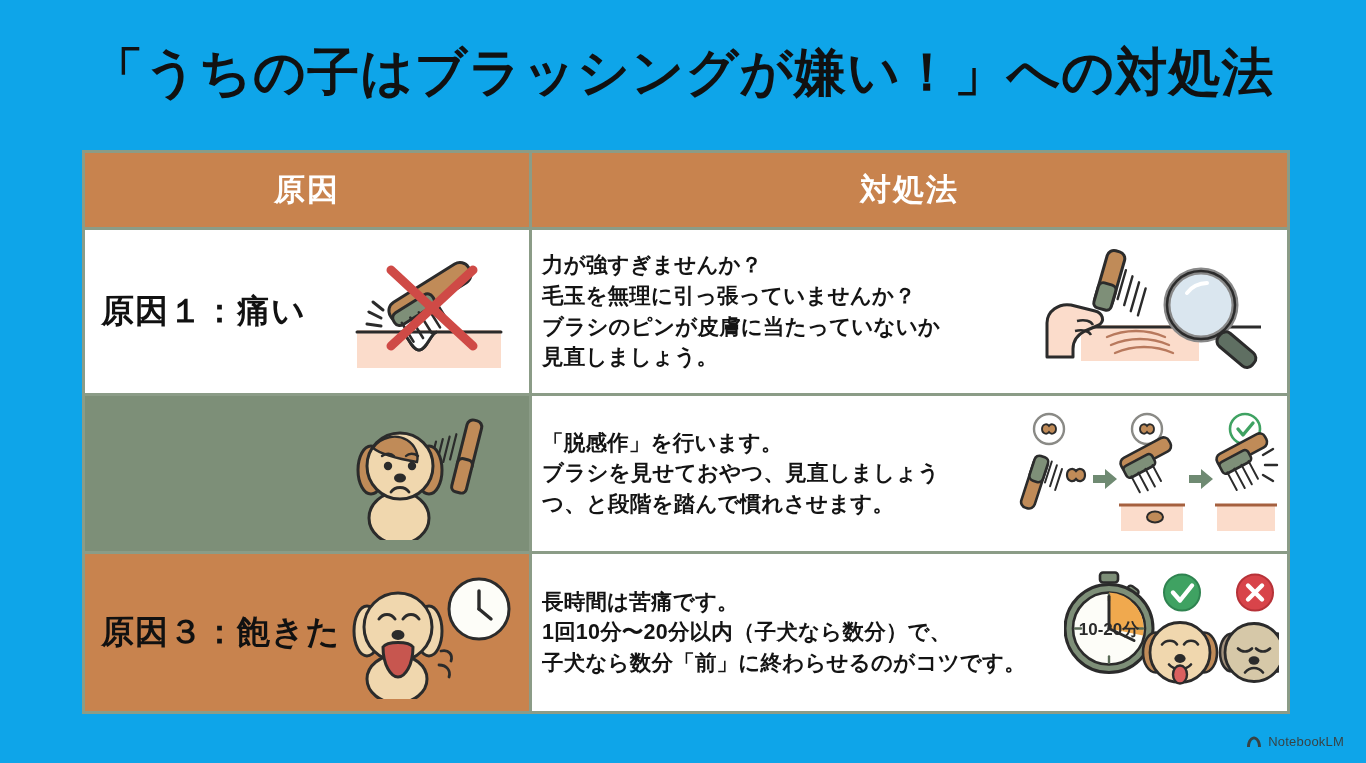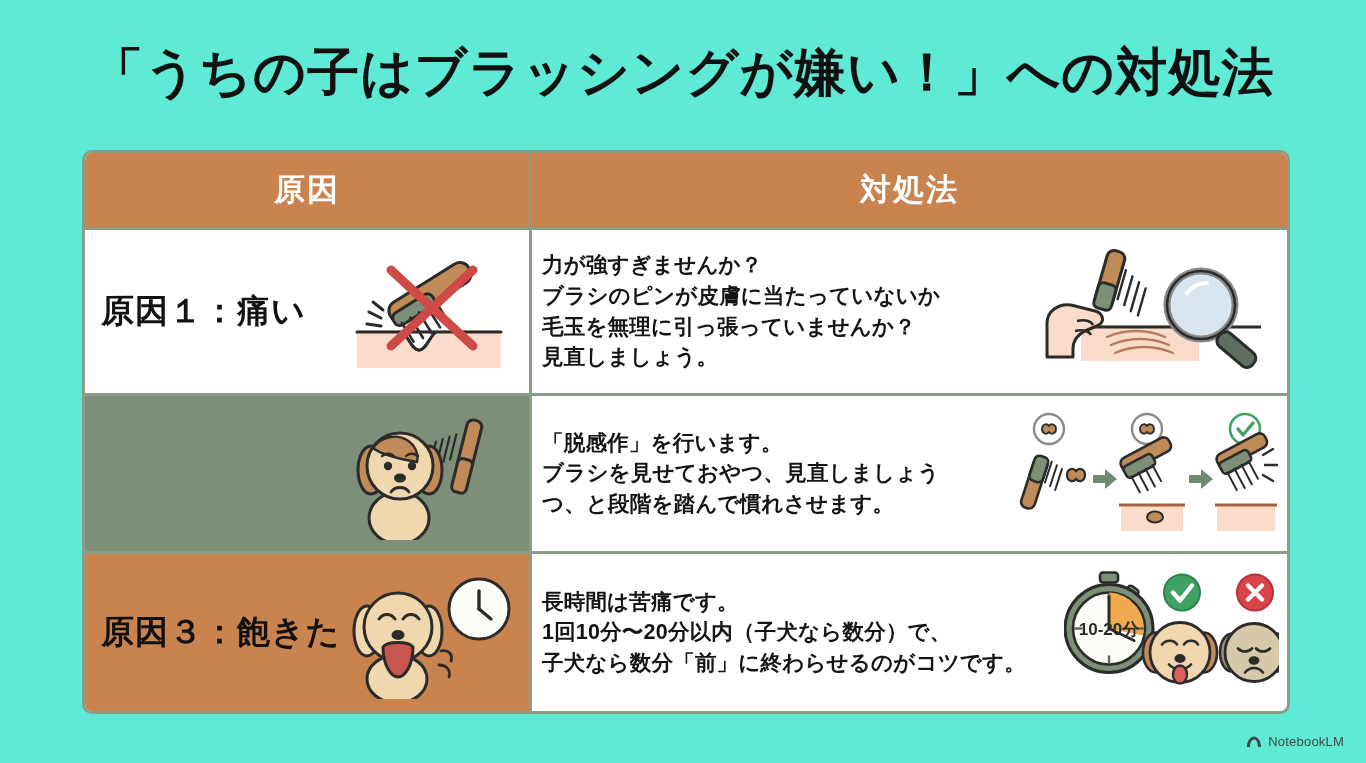"「うちの子はブラッシングが嫌い！」への対処法" .slide { background: #5eead4 -> #0ea5e9 }
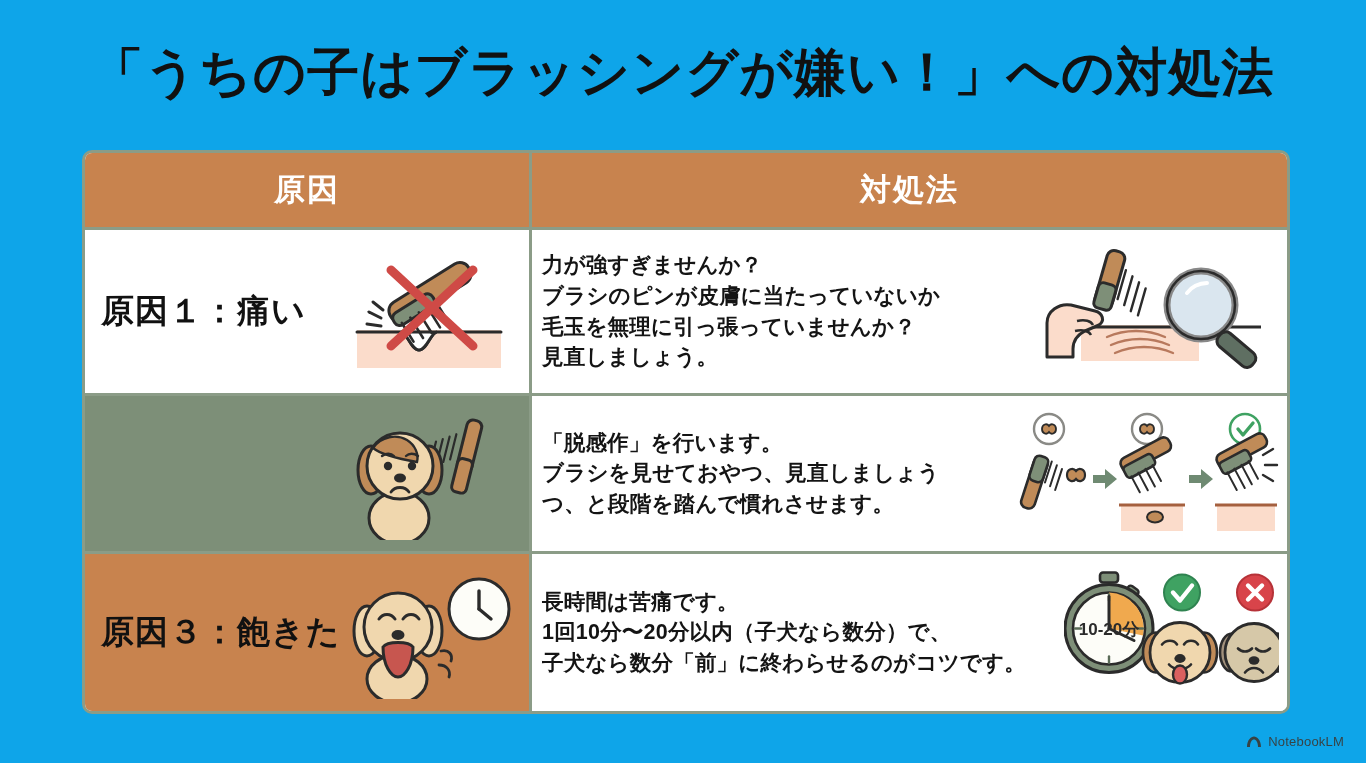"原因" .table { border-radius: 10px -> 0 }
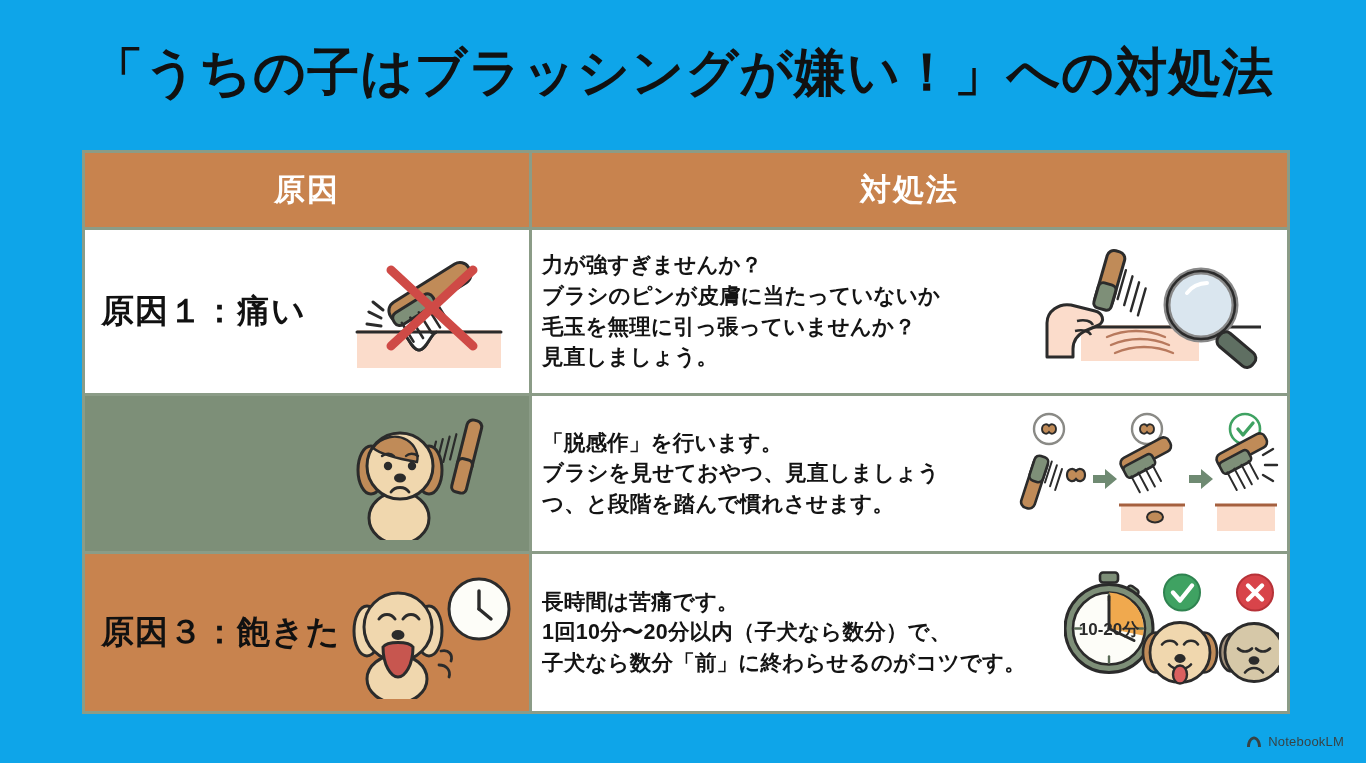"ブラシのピンが皮膚に当たっていないか" div { order: before "毛玉を無理に引っ張っていませんか？" -> after "毛玉を無理に引っ張っていませんか？" }
